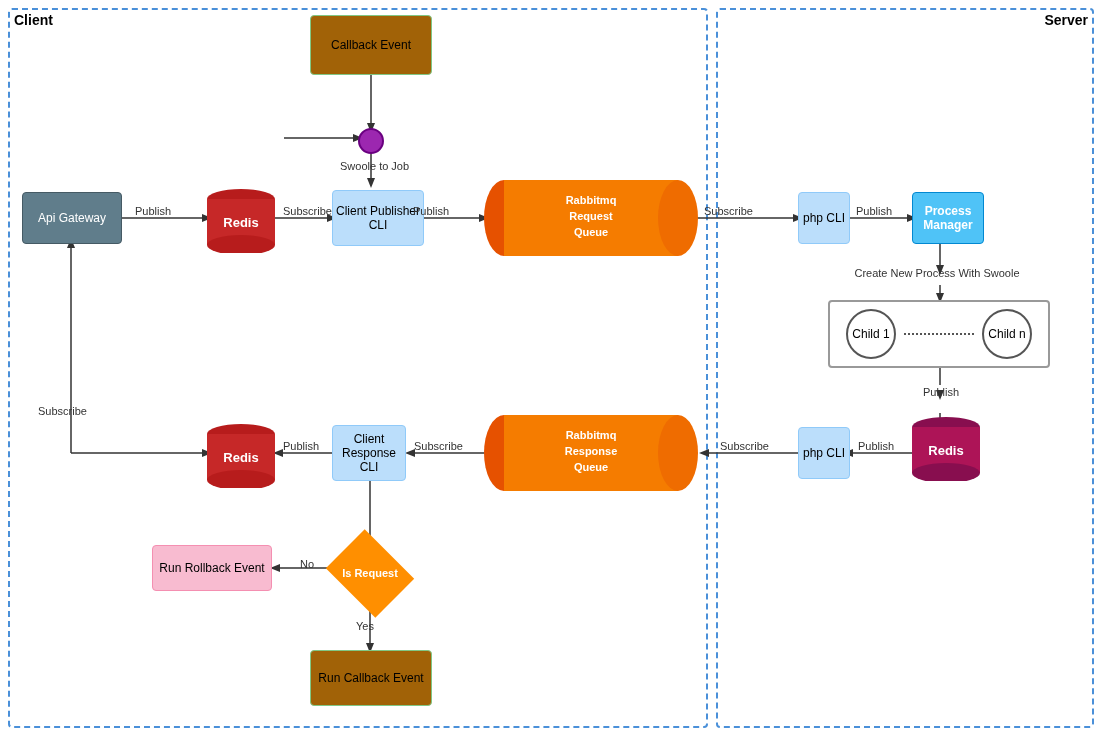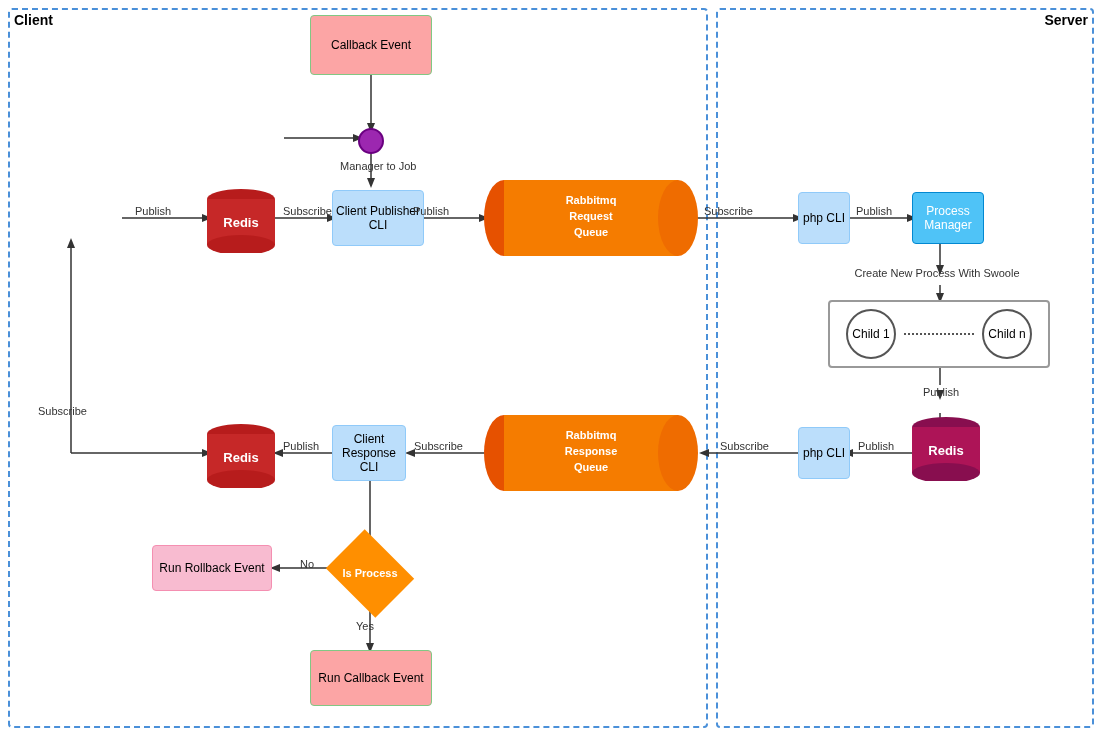"Callback Event" .box-green { background: #fca5a5 -> #a16207 }
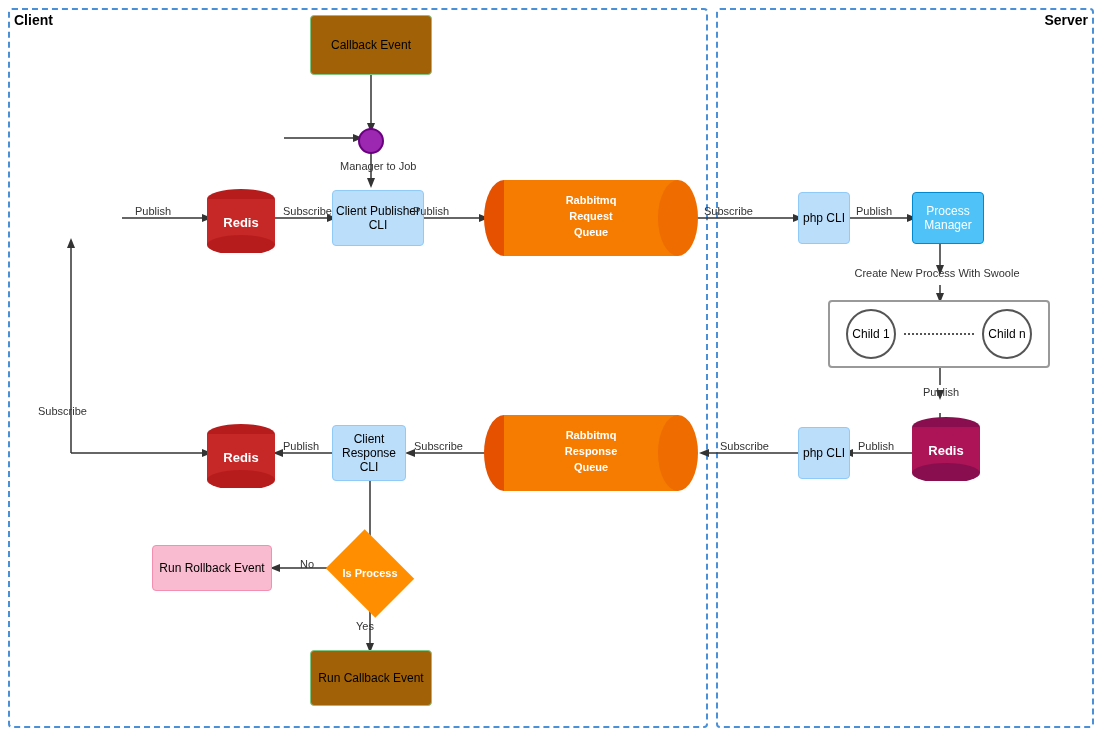"Manager to Job" div.arrow-label { text: Manager -> Swoole }
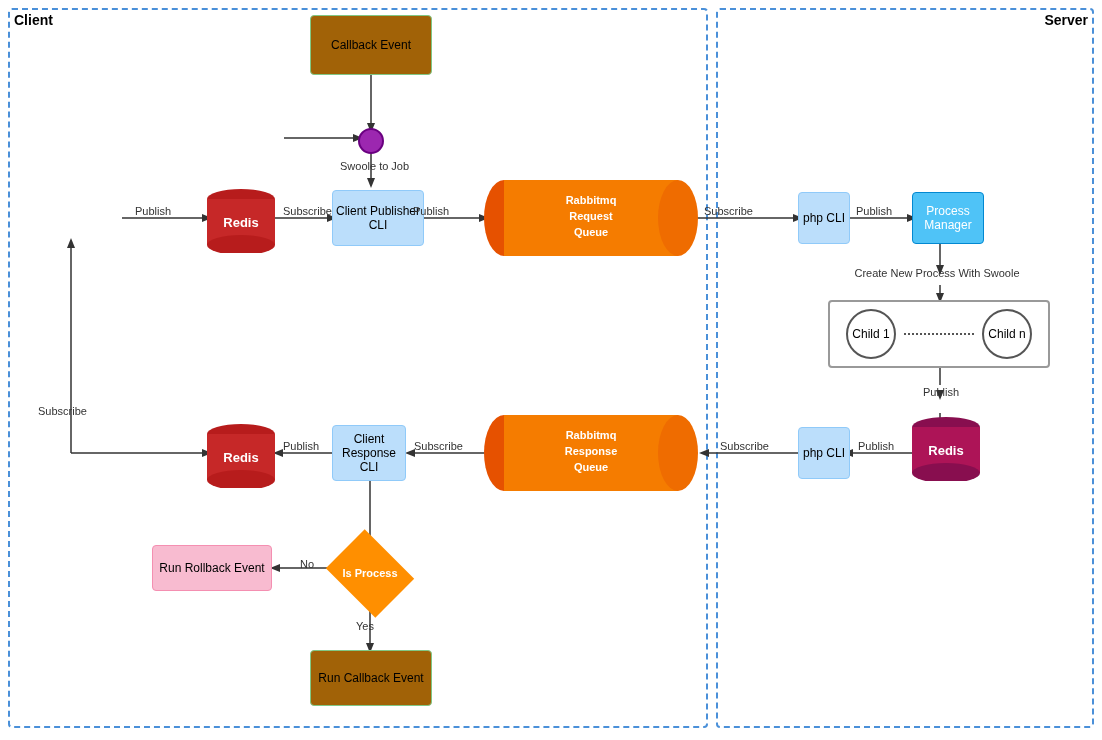"Api Gateway" div.box { html: none -> <div> <span>Api Gateway</span> </div> }
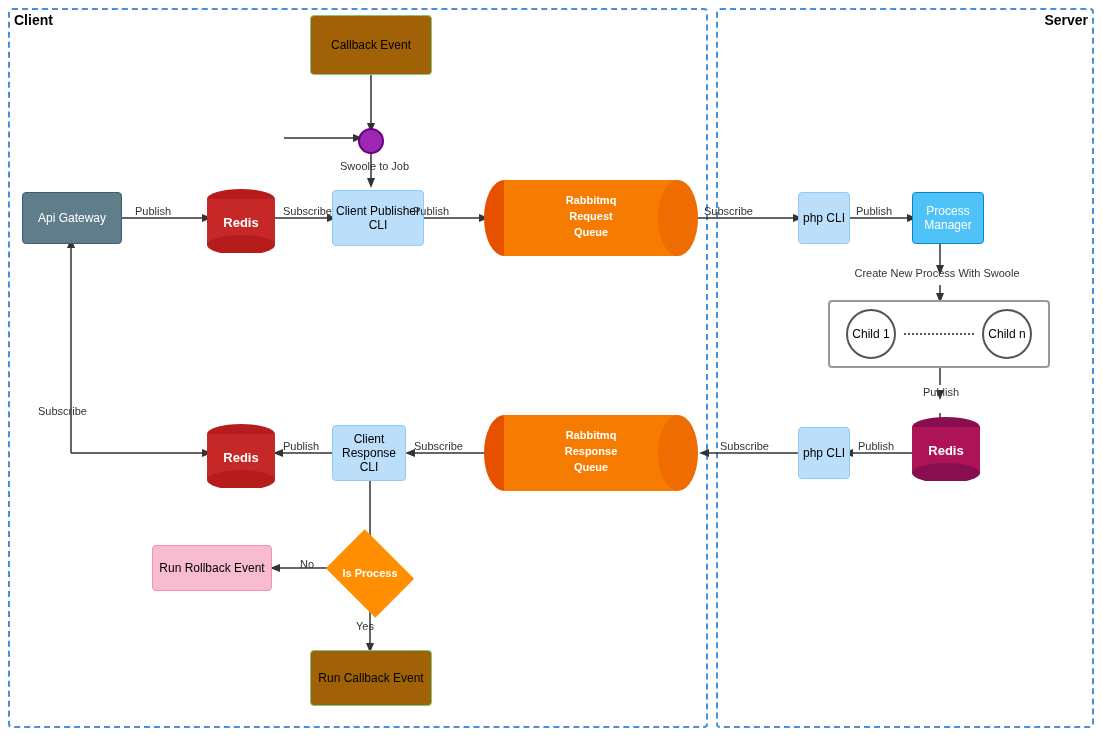"Process Manager" .box-light-blue { font-weight: normal -> bold }
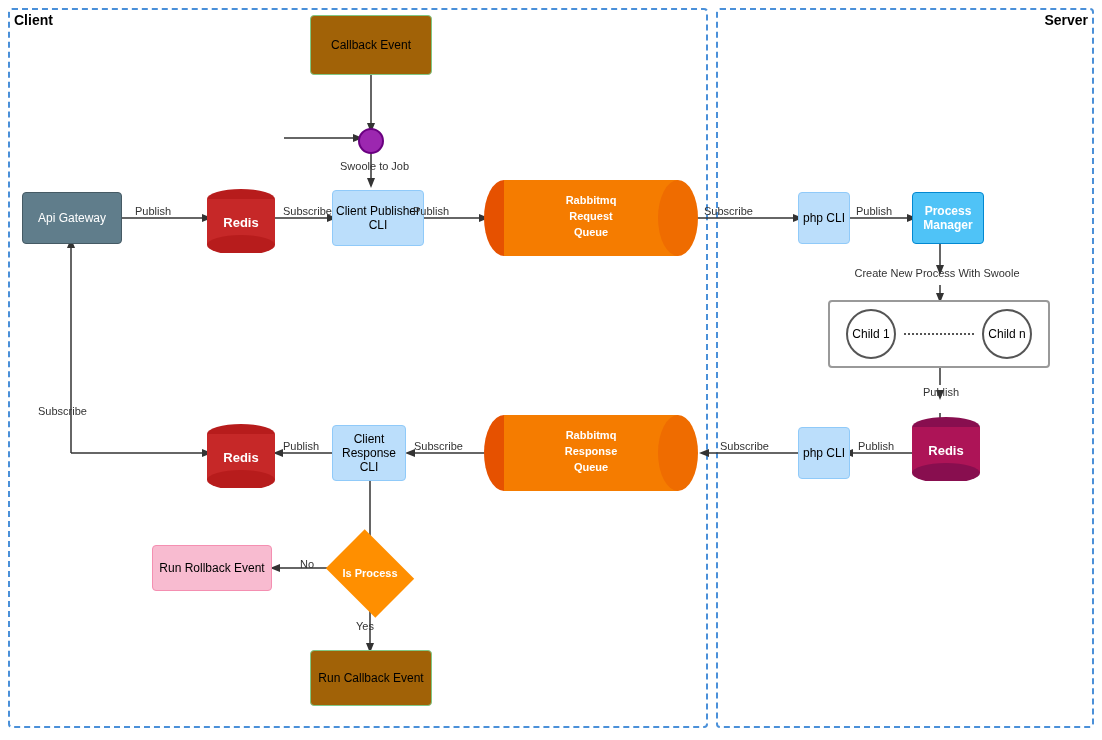"Is Process" span.diamond-text { text: Process -> Request }
